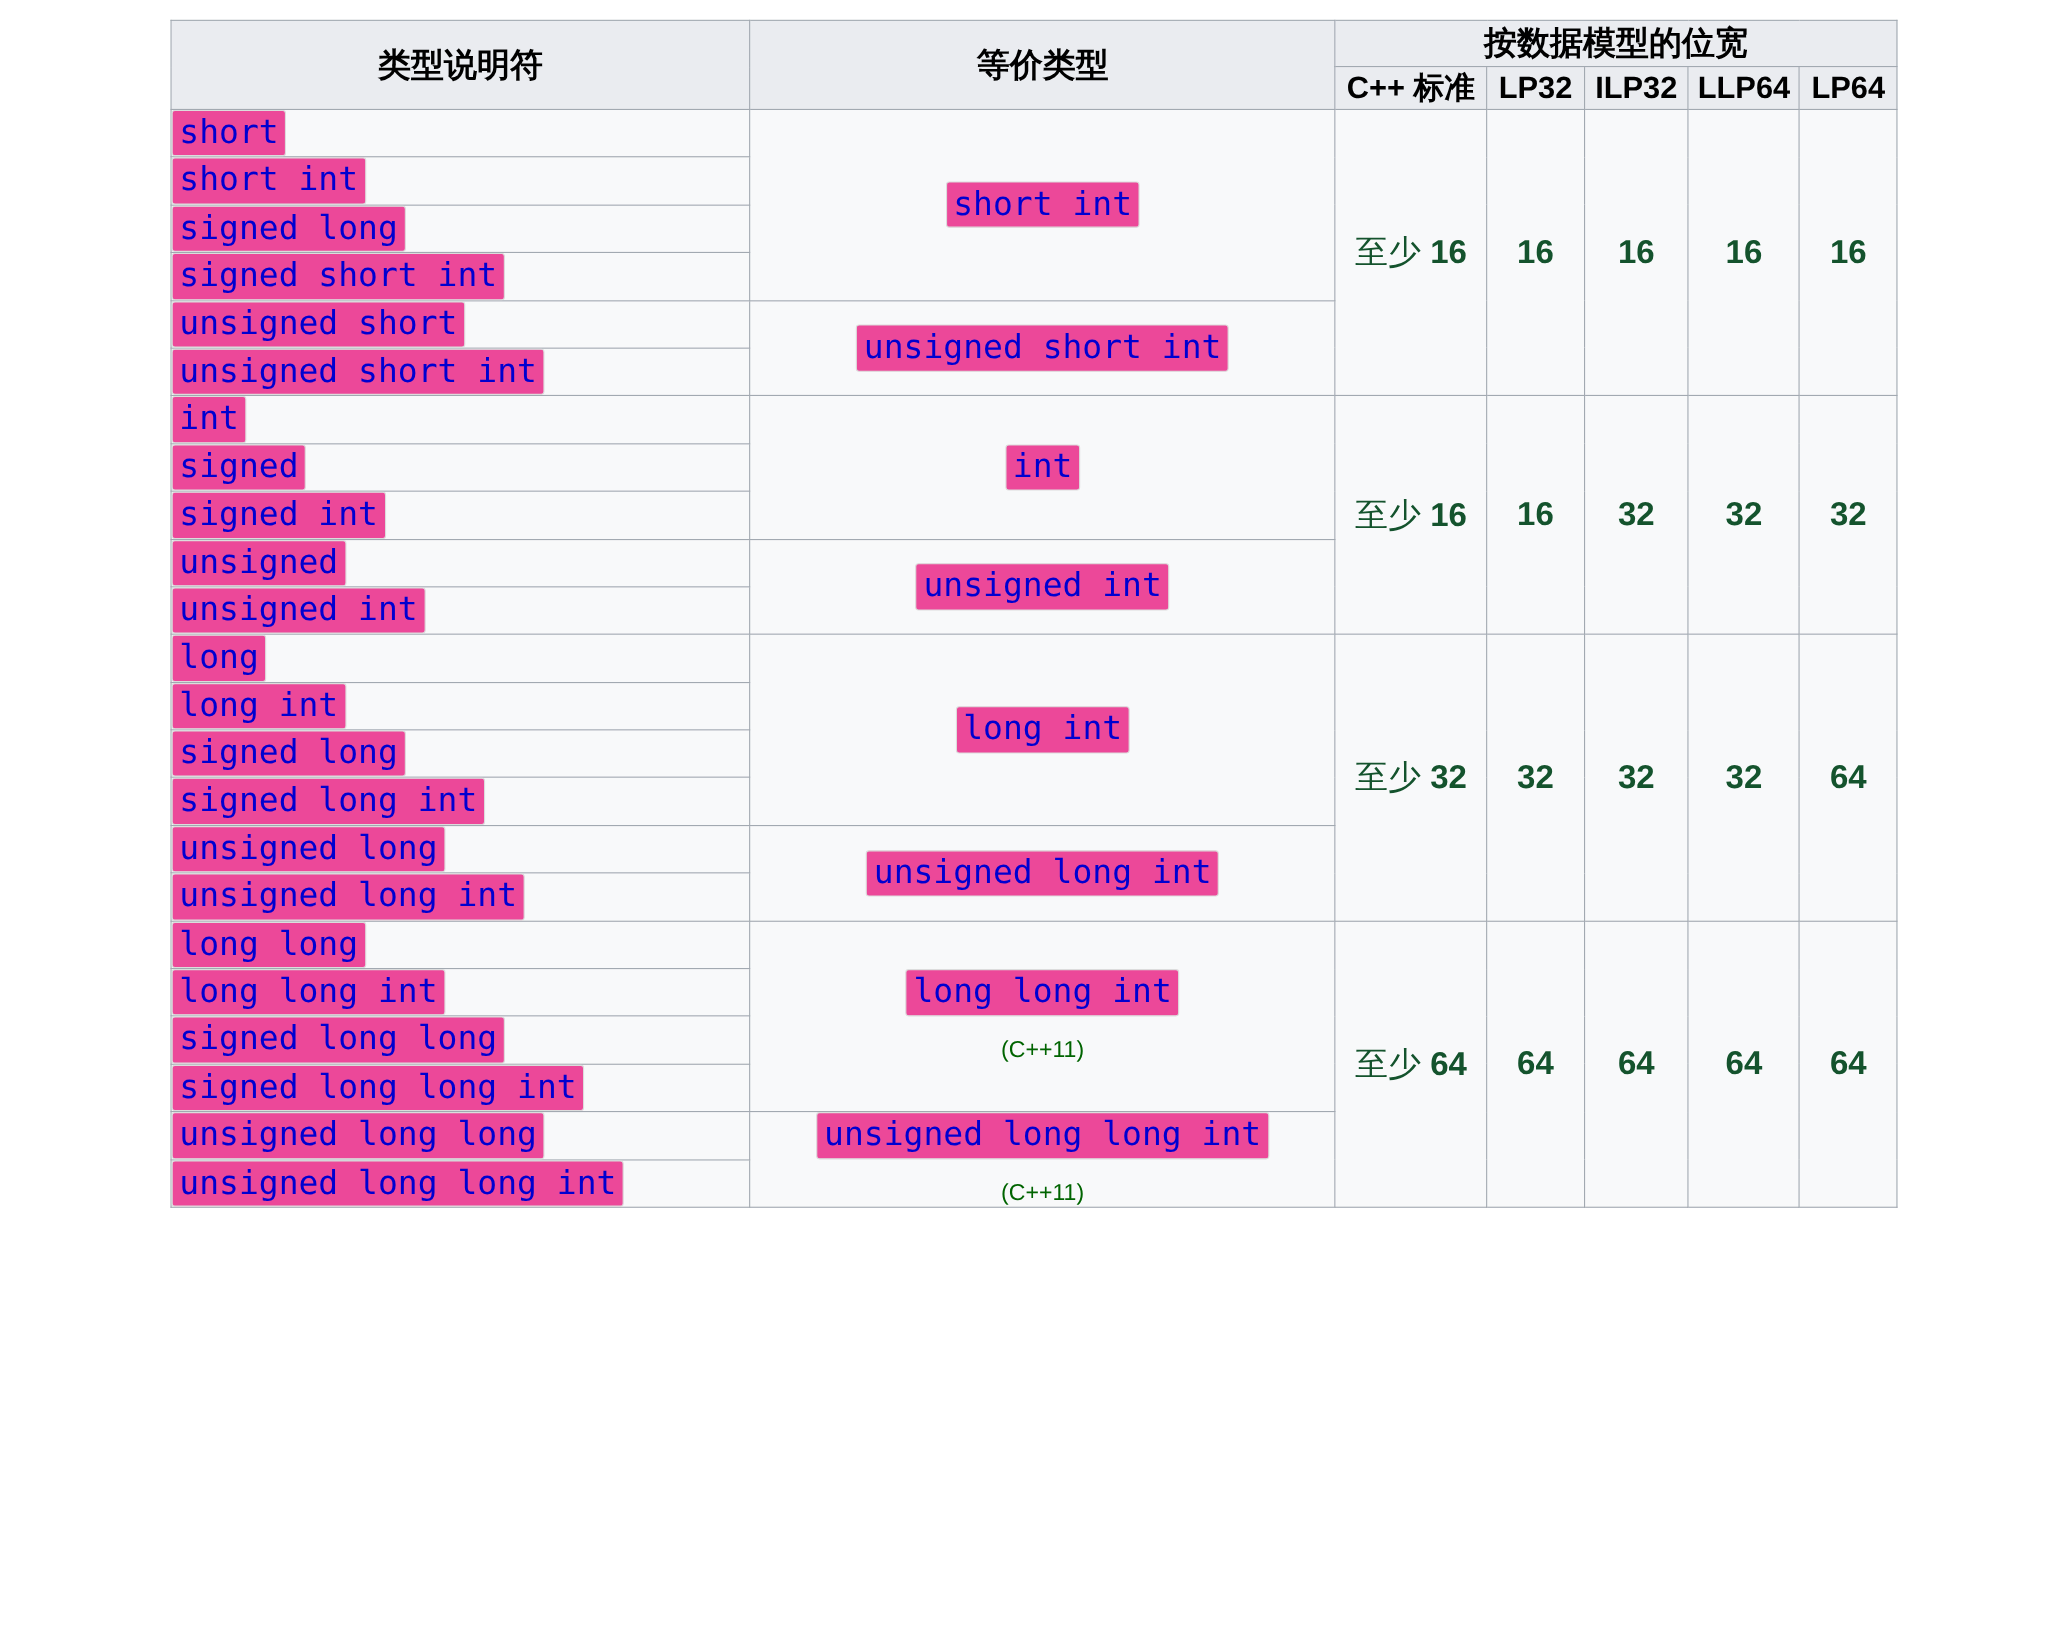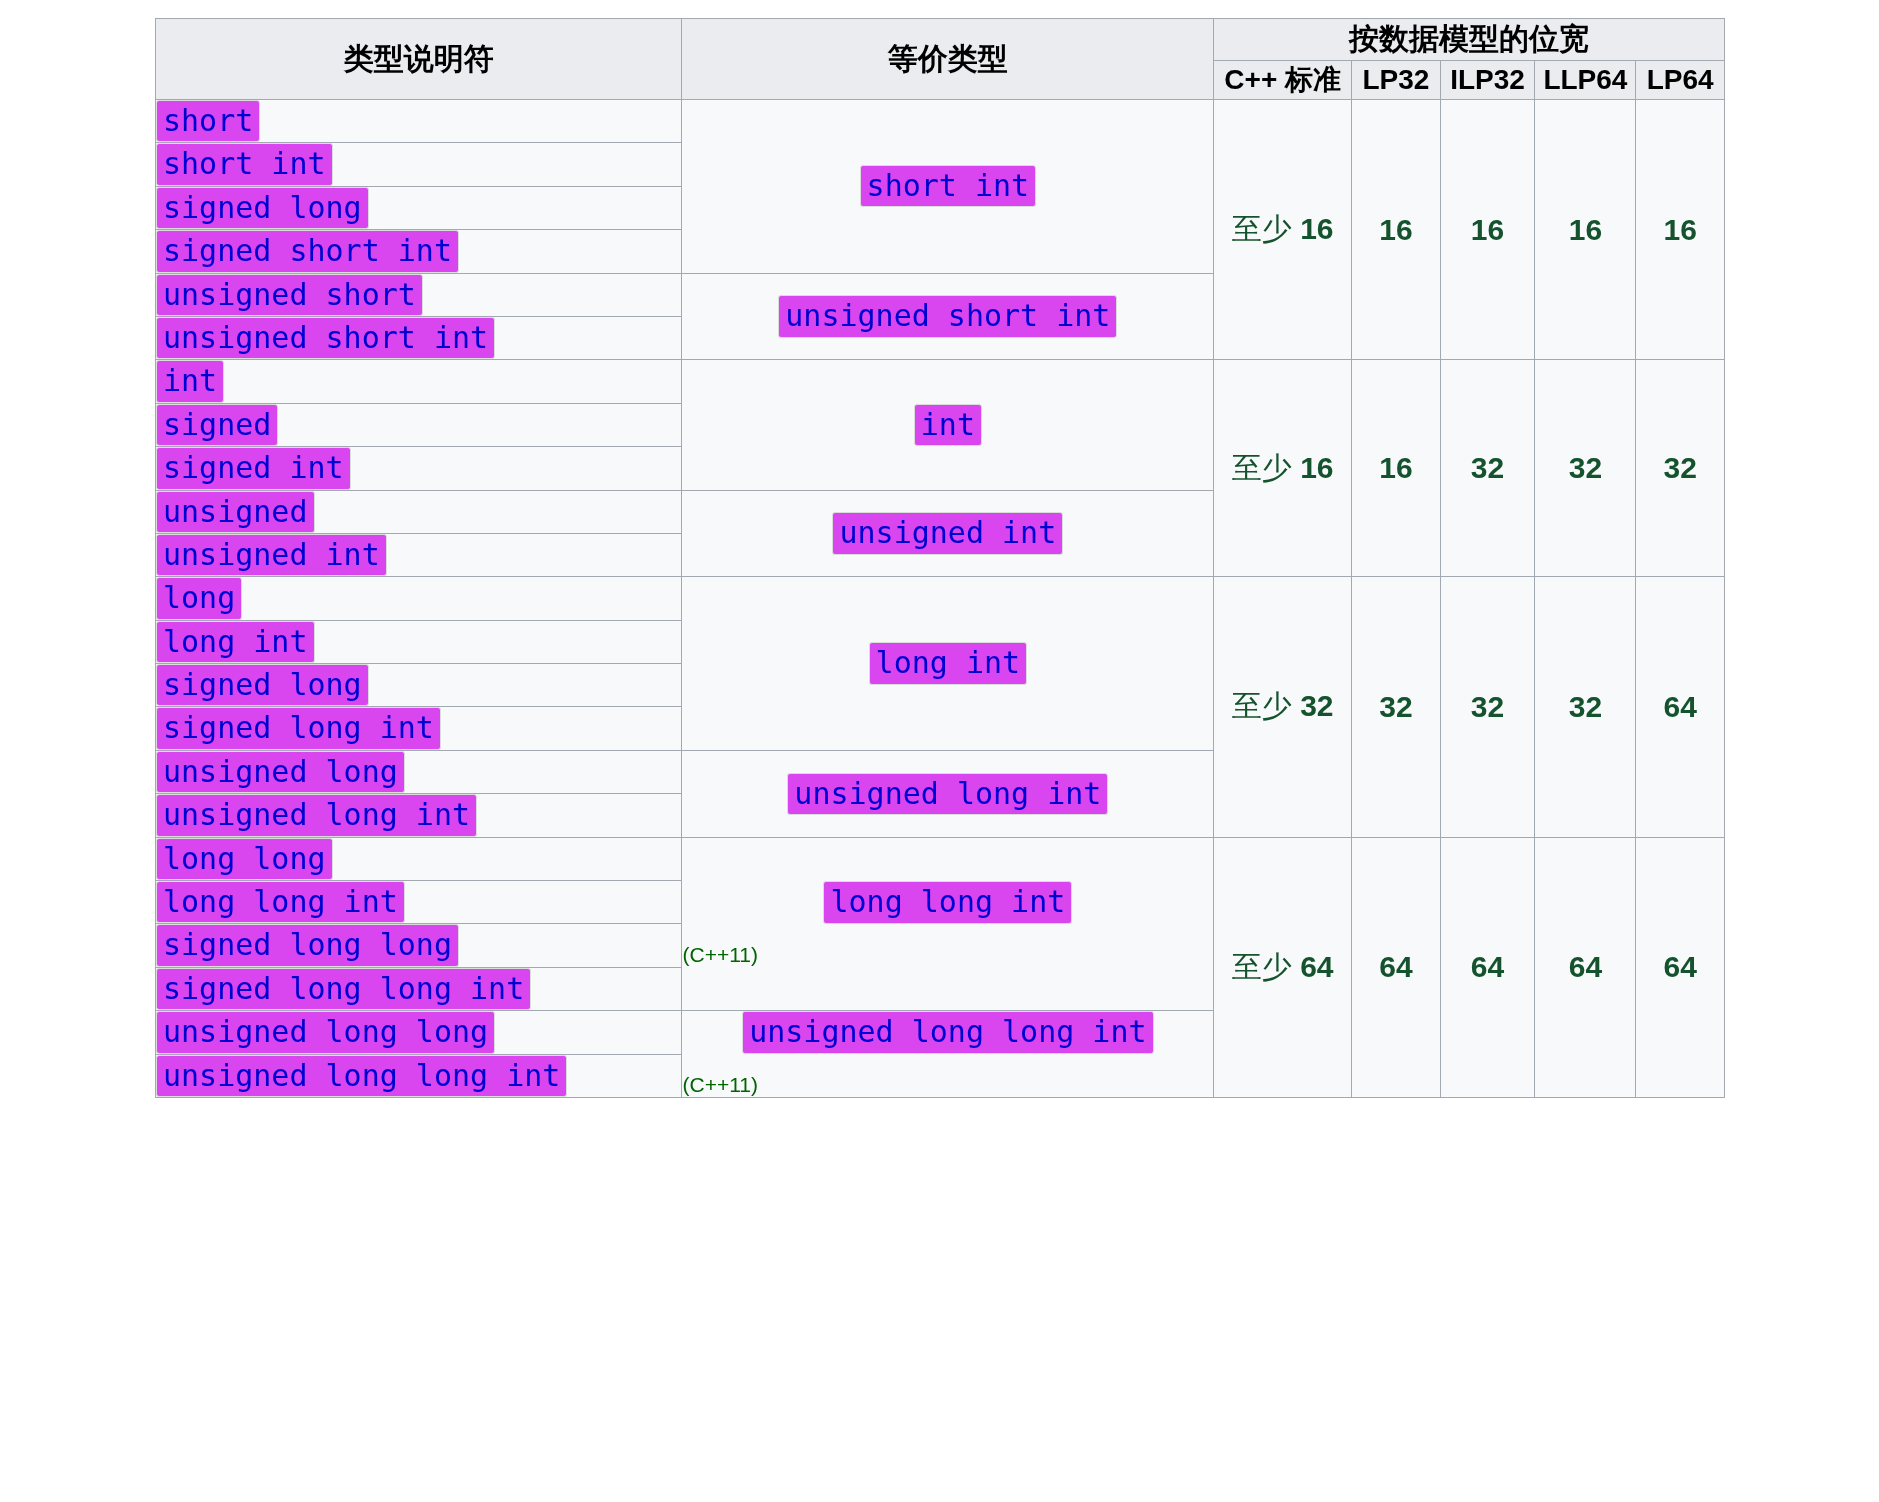"short" .code { background-color: #d946ef -> #ec4899 }
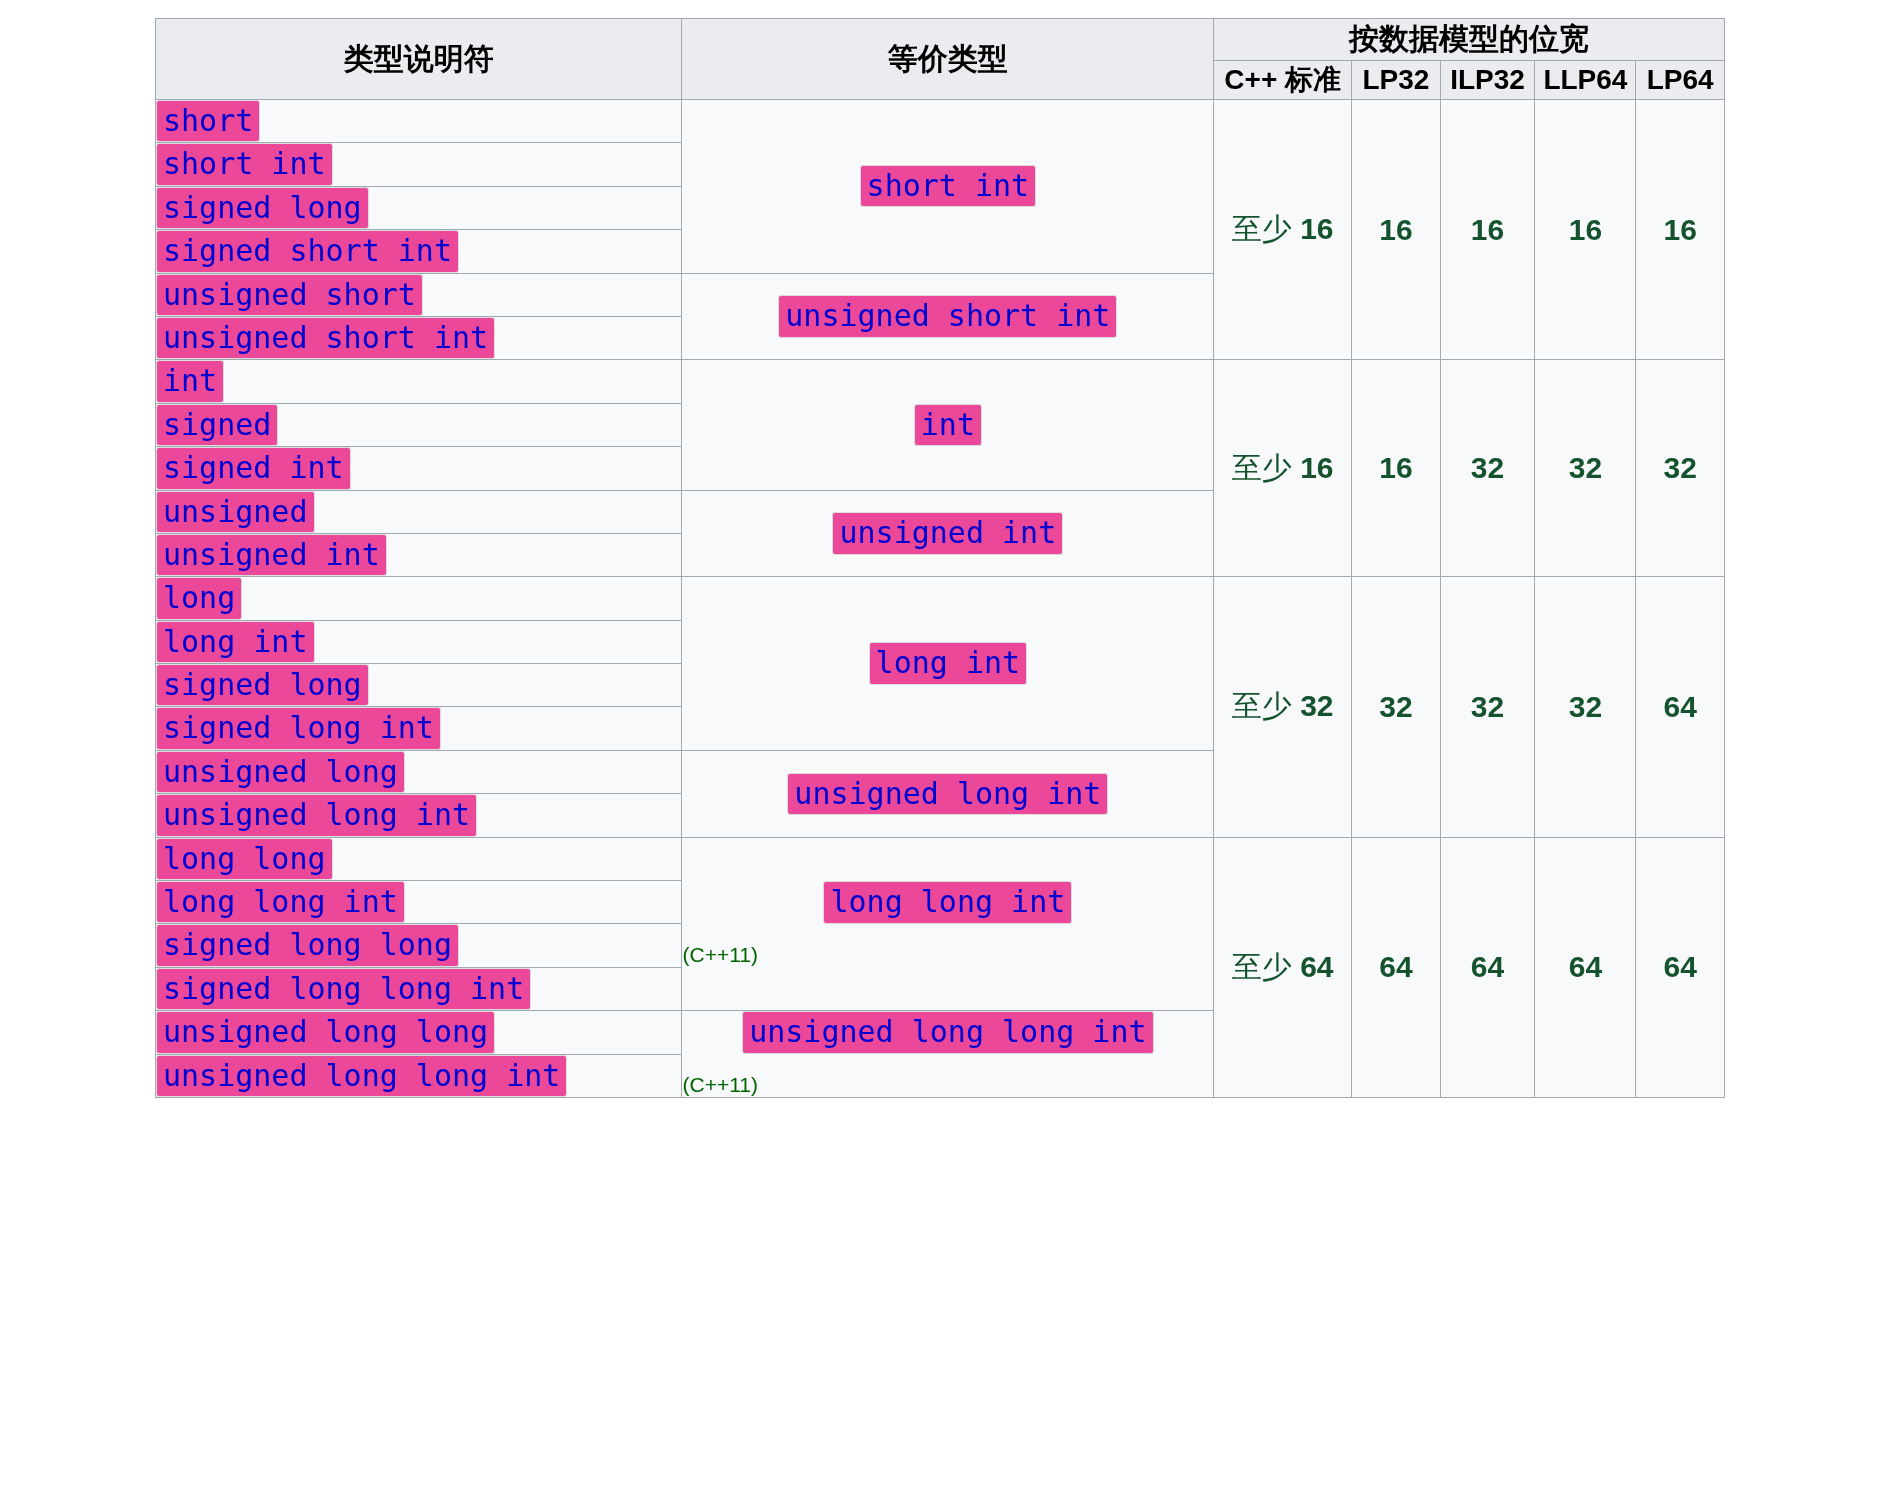"(C++11)" .cpp-note { text-align: left -> center }
